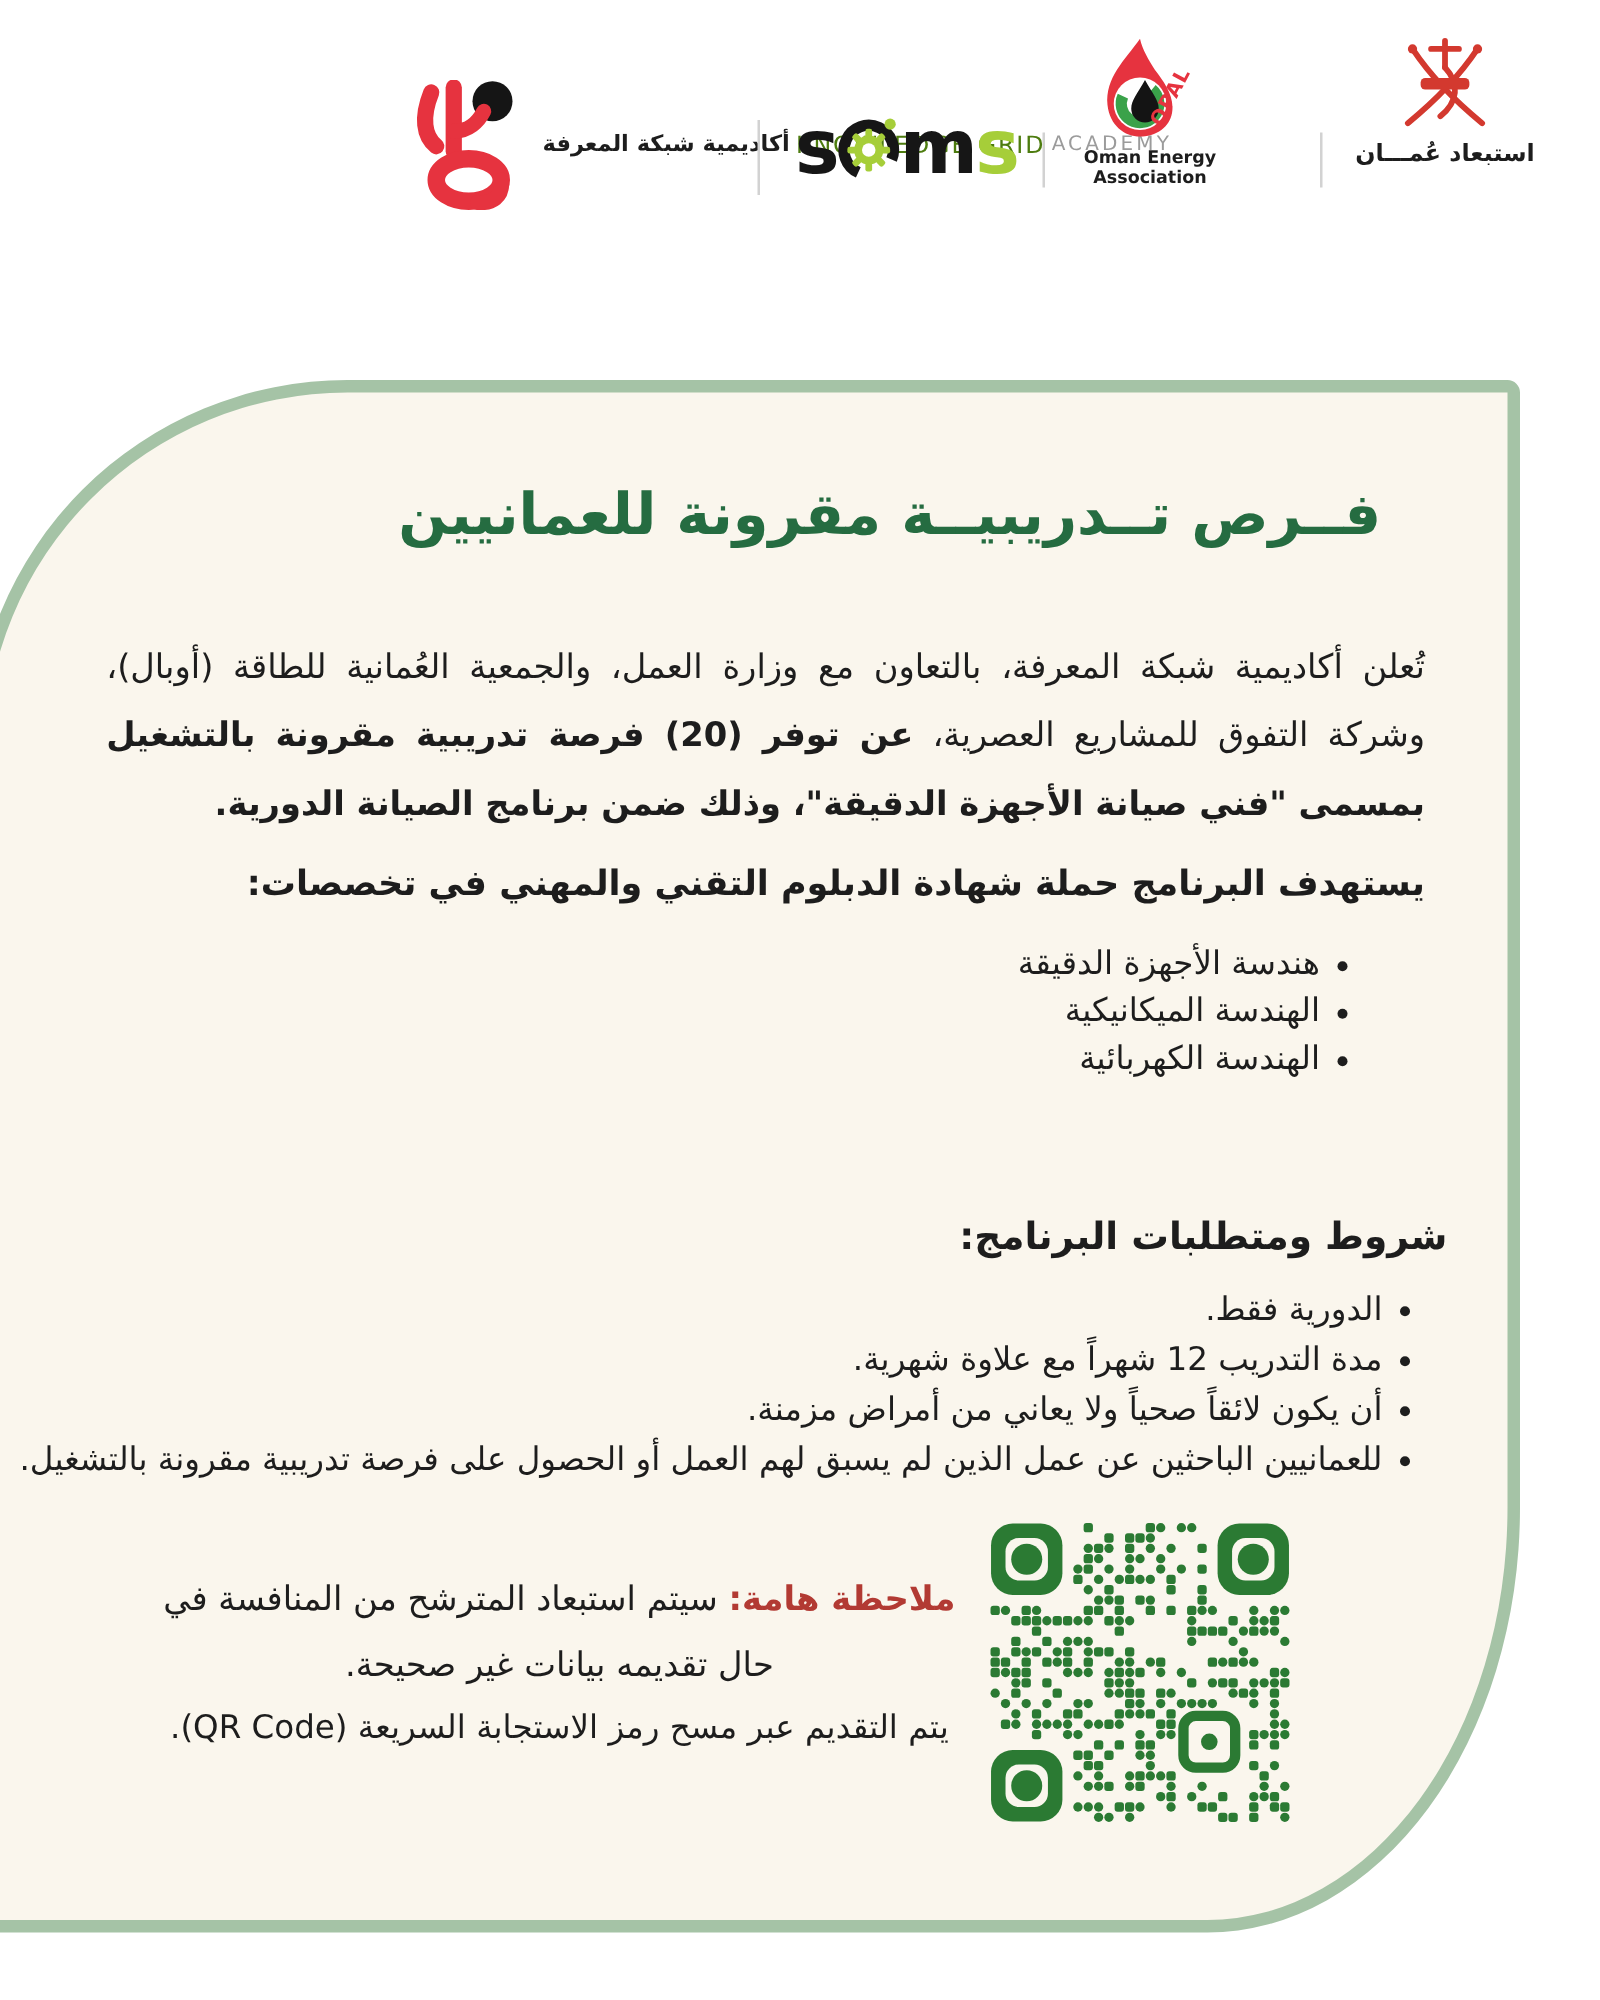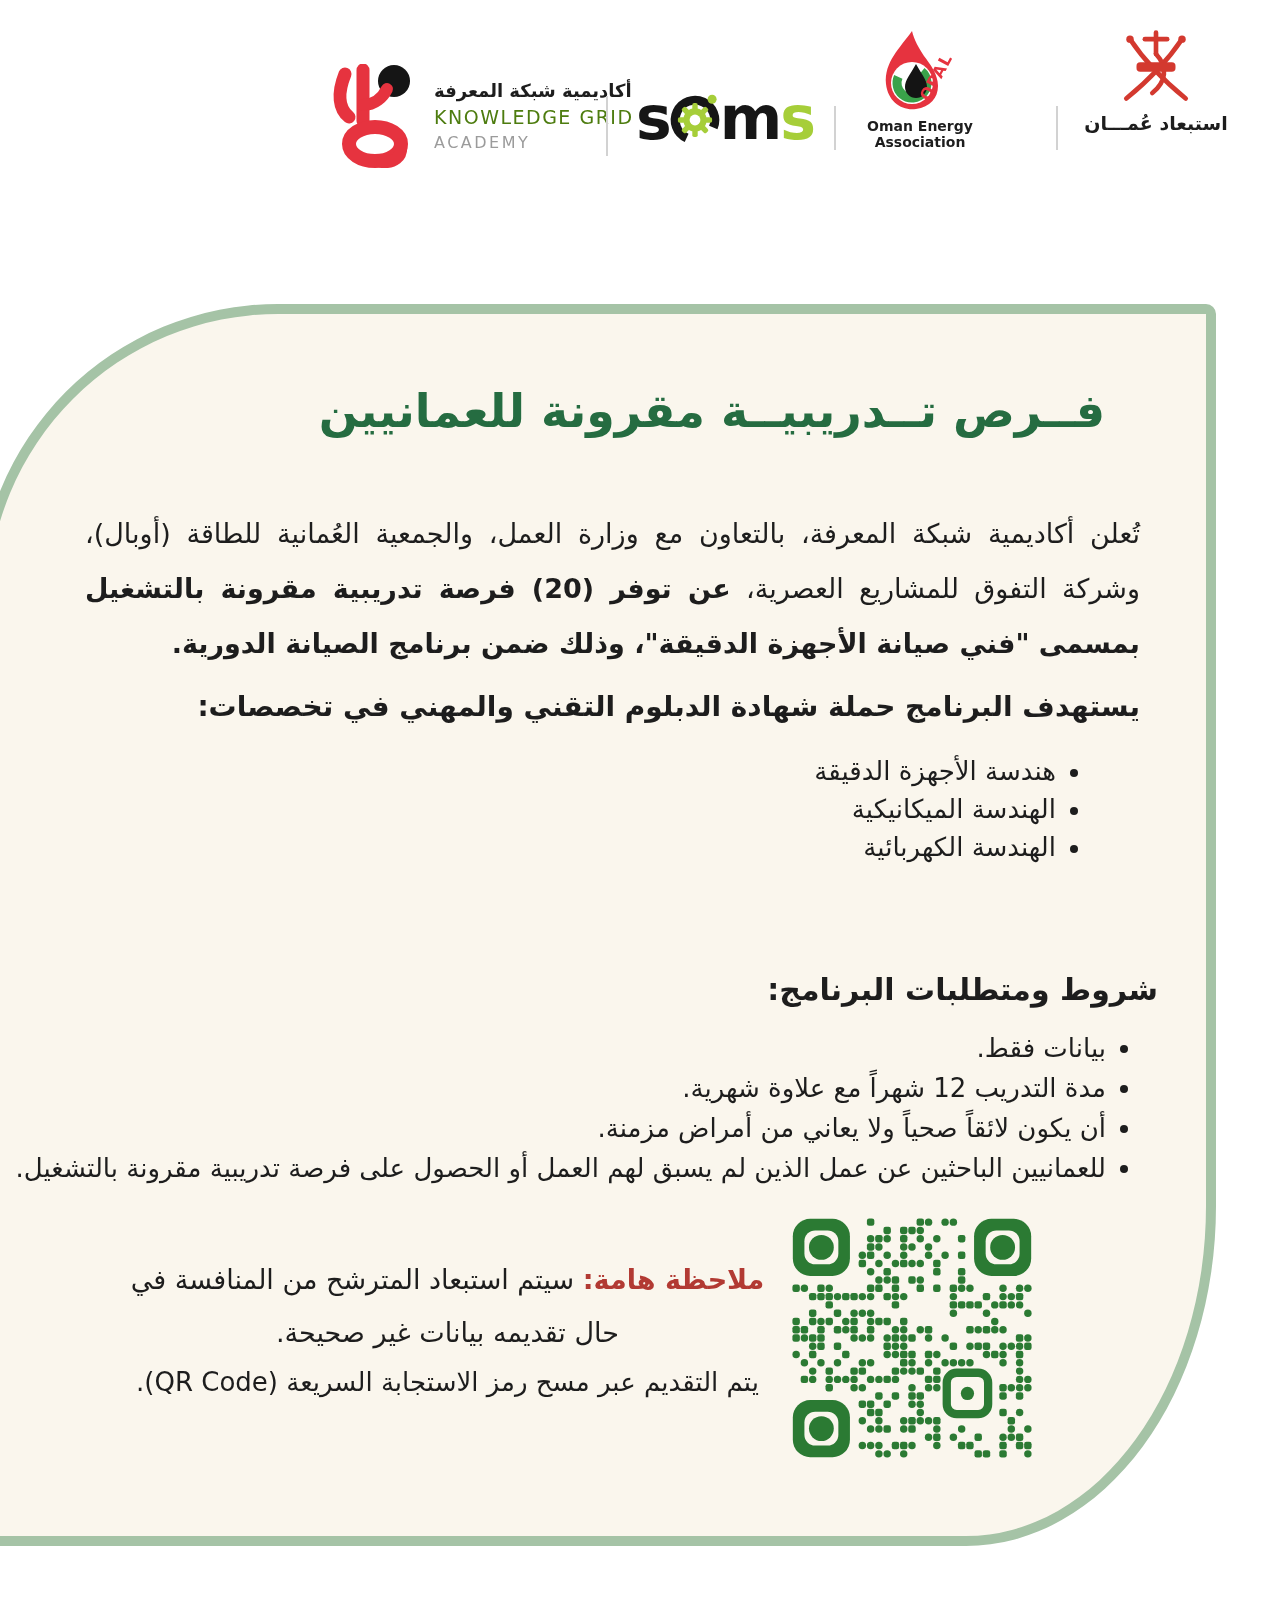"أكاديمية شبكة المعرفة" .kg-text { flex-direction: column -> row }
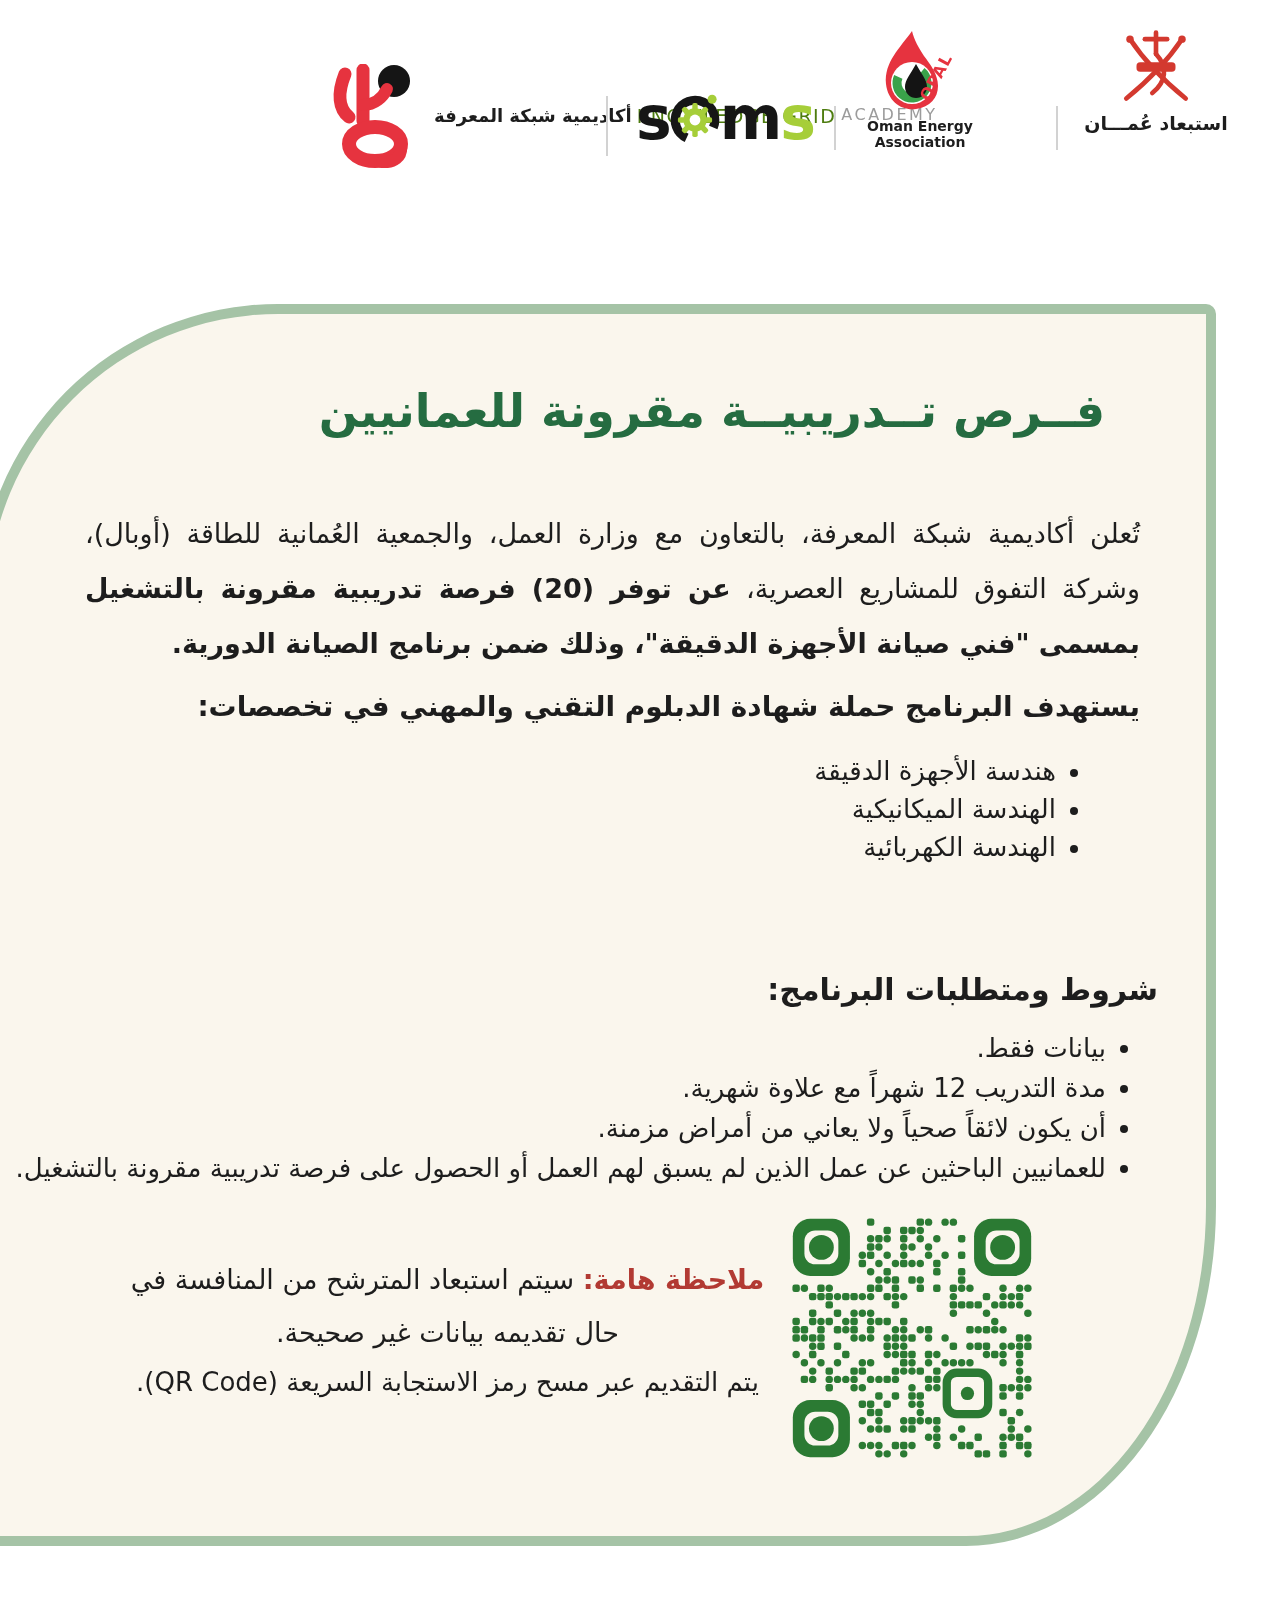"بيانات فقط." li { text: بيانات -> الدورية }
